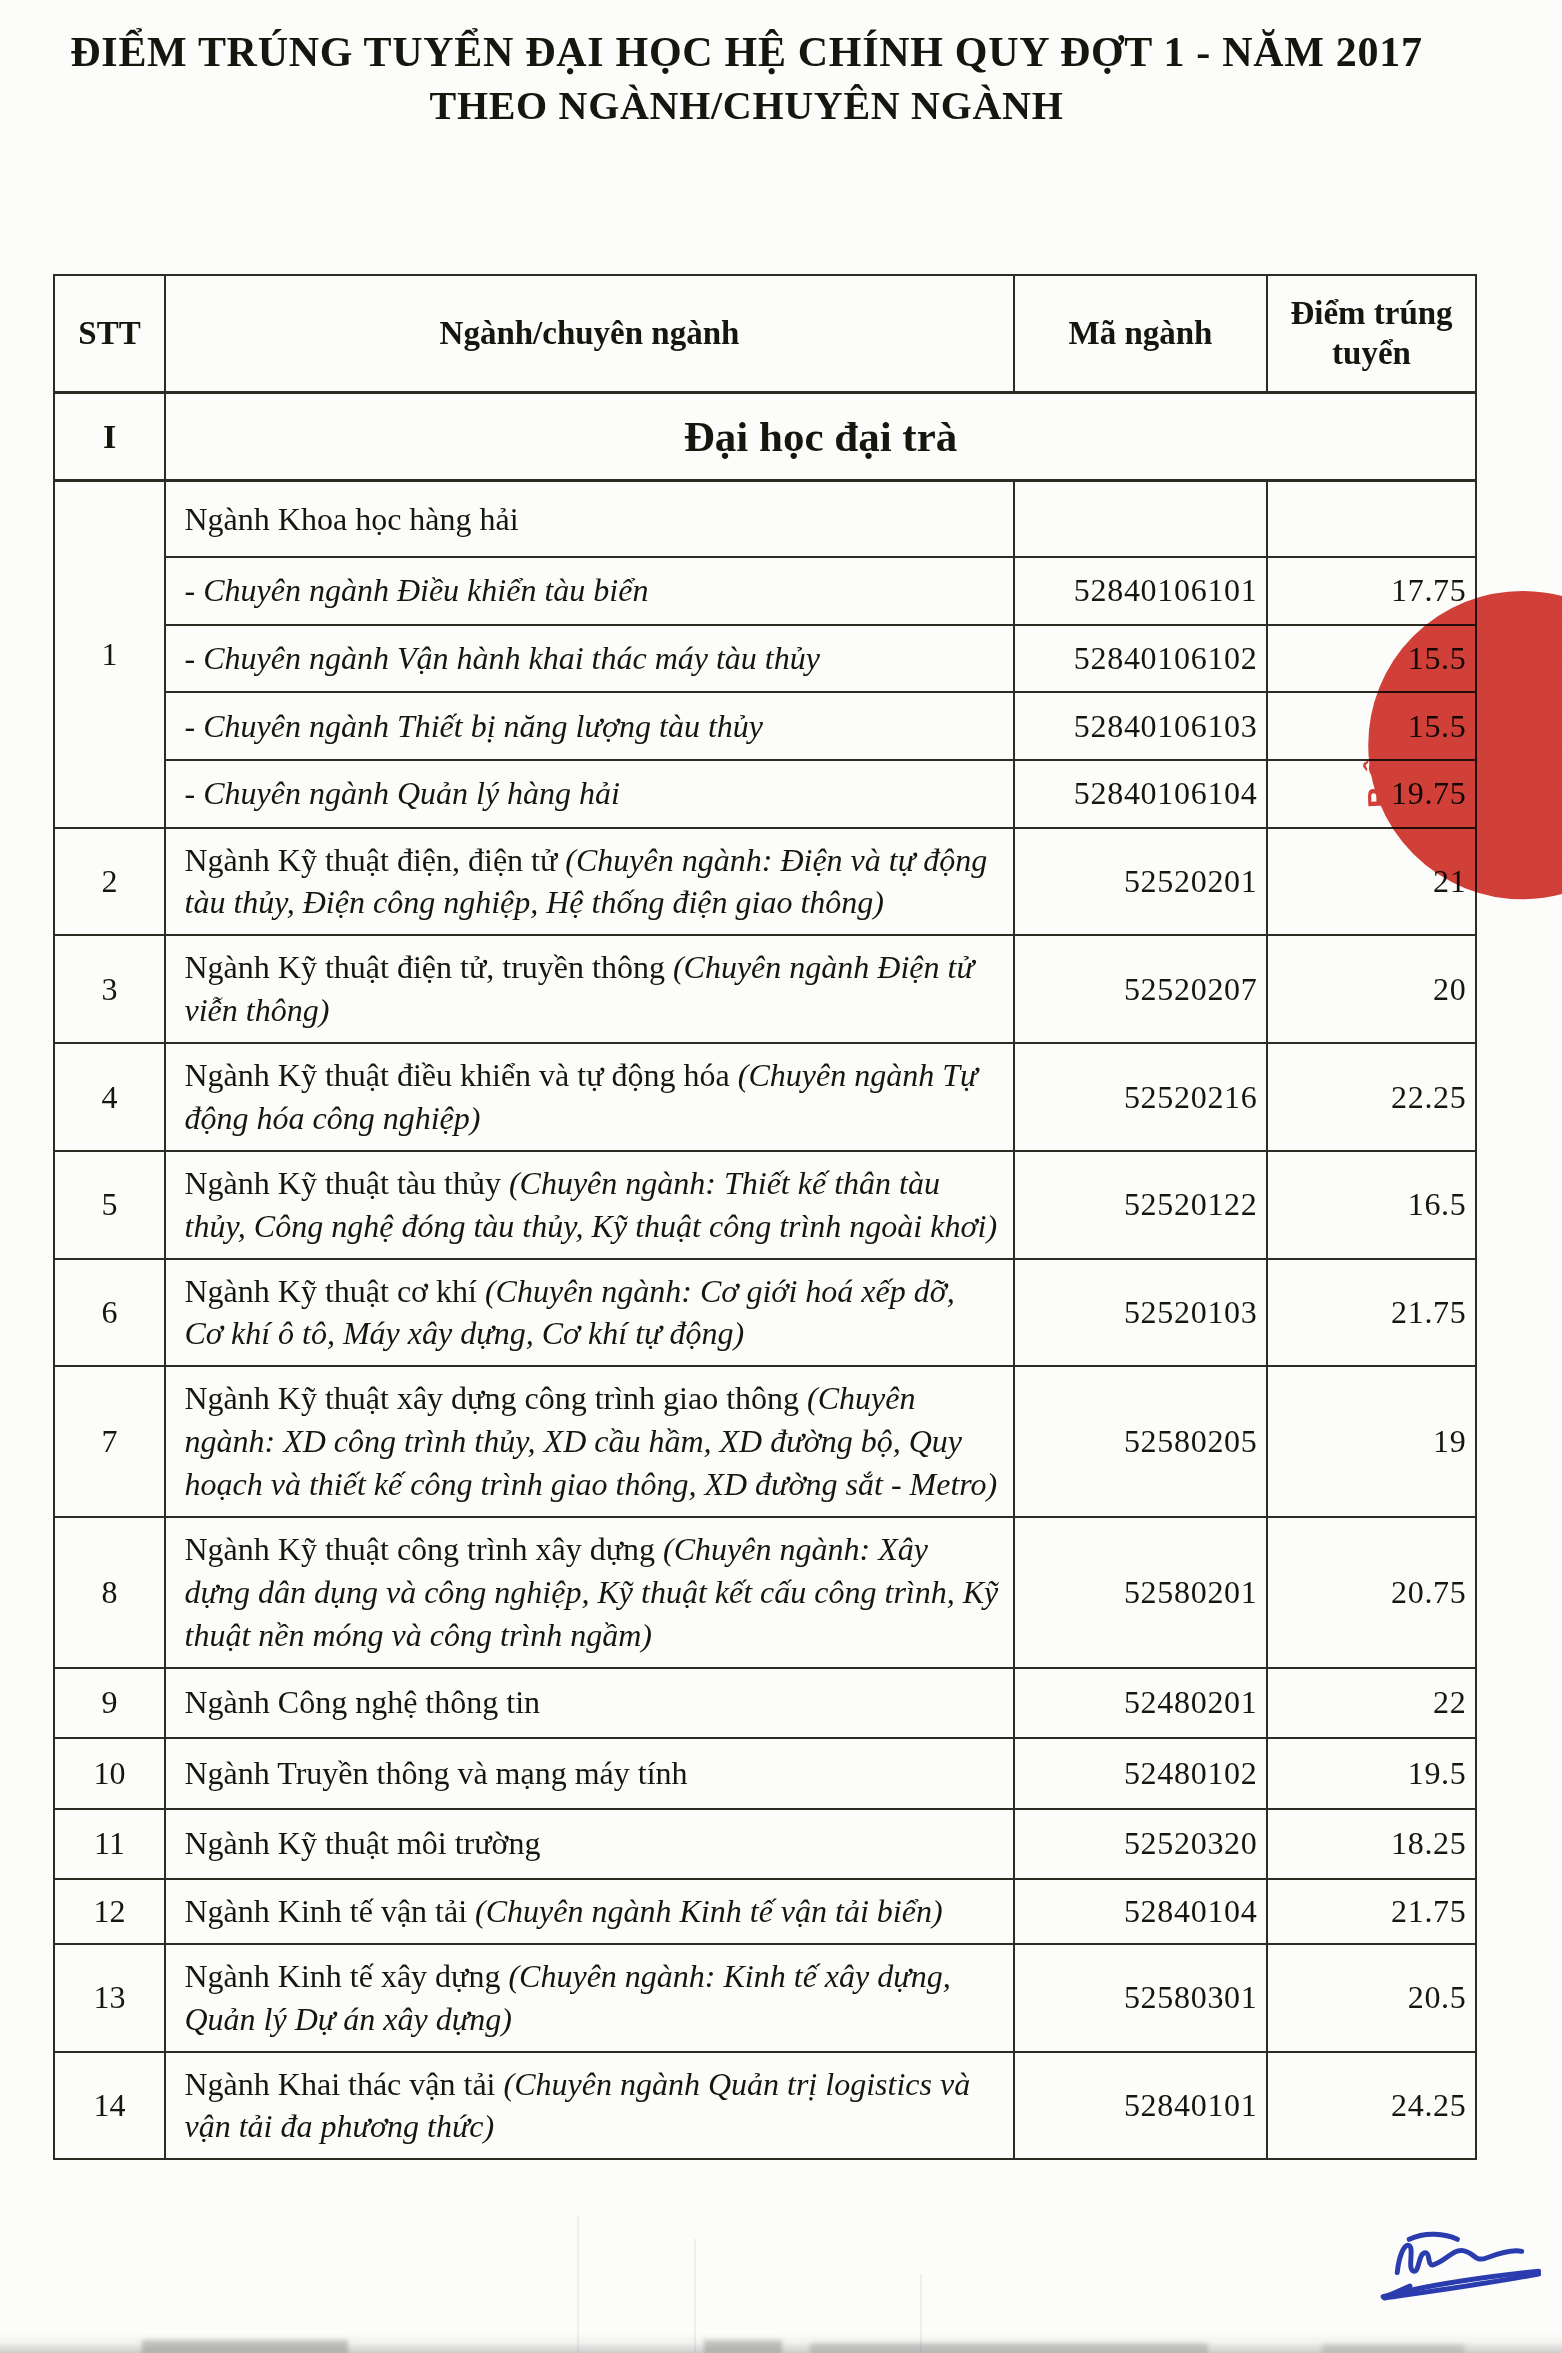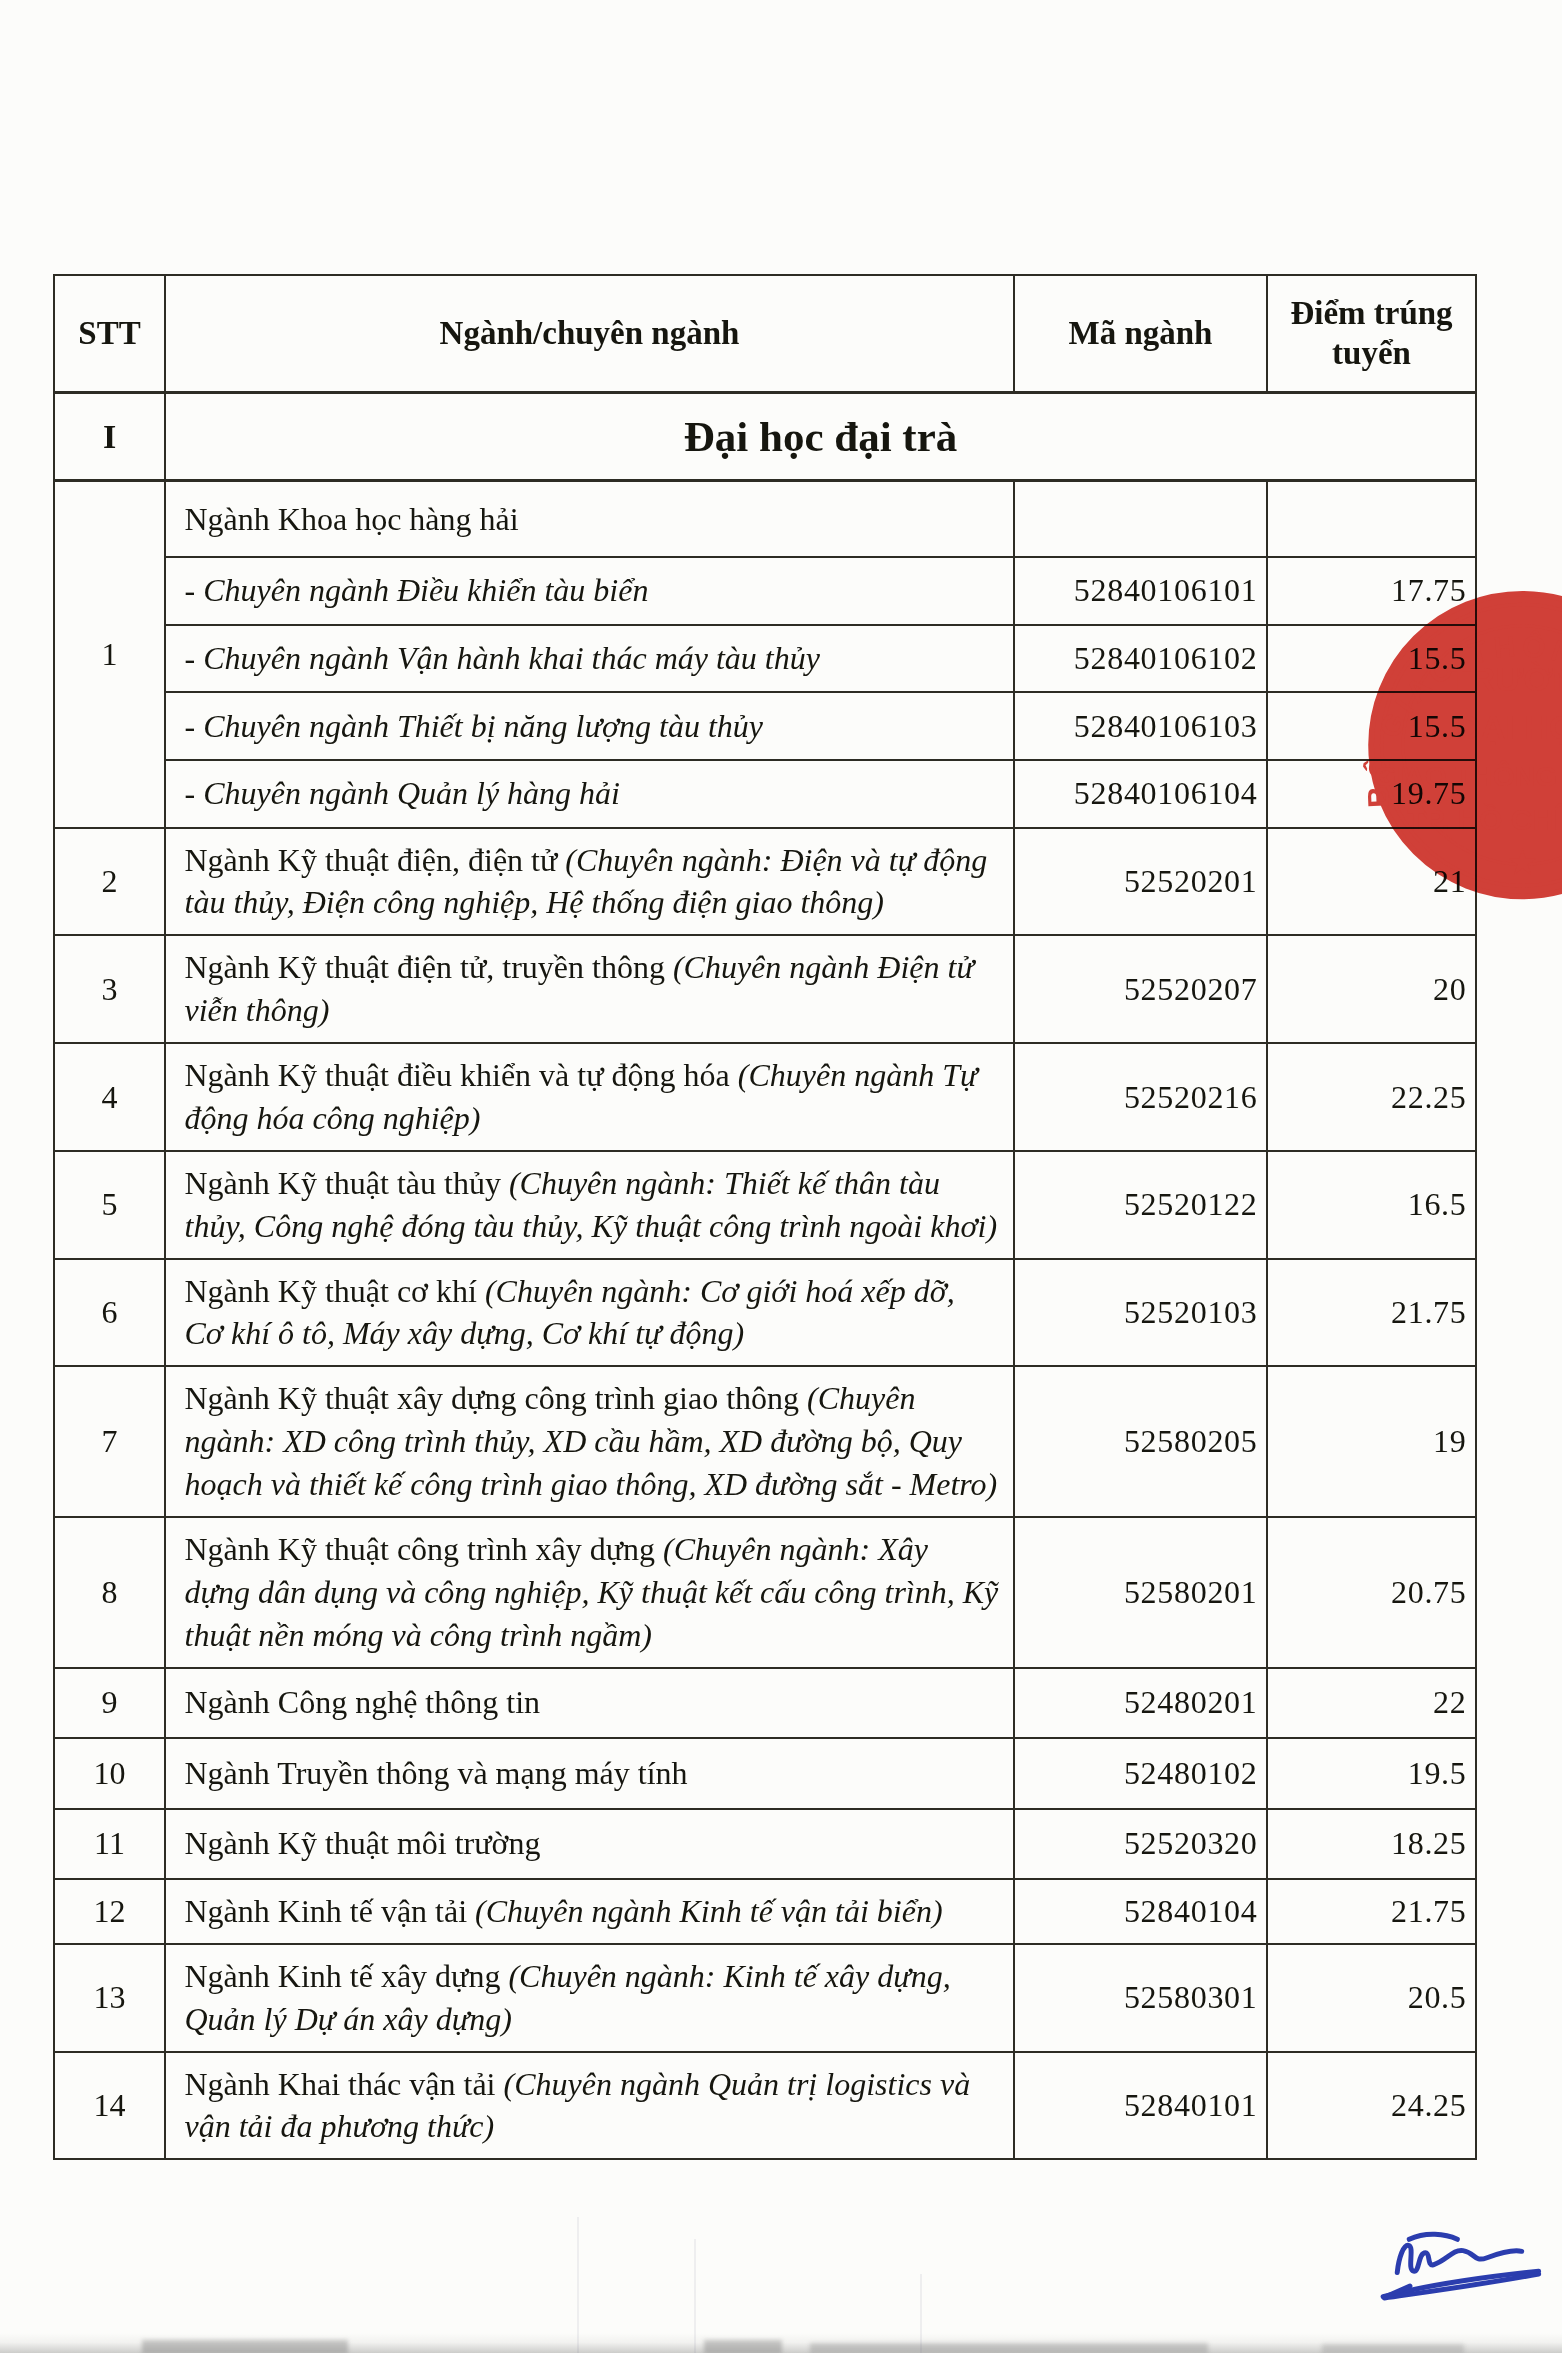"ĐIỂM TRÚNG TUYỂN ĐẠI HỌC" div.title-line1 { html: none -> <div>ĐIỂM TRÚNG TUYỂN ĐẠI HỌC HỆ CHÍNH QUY ĐỢT 1 - NĂM 2017</div> }
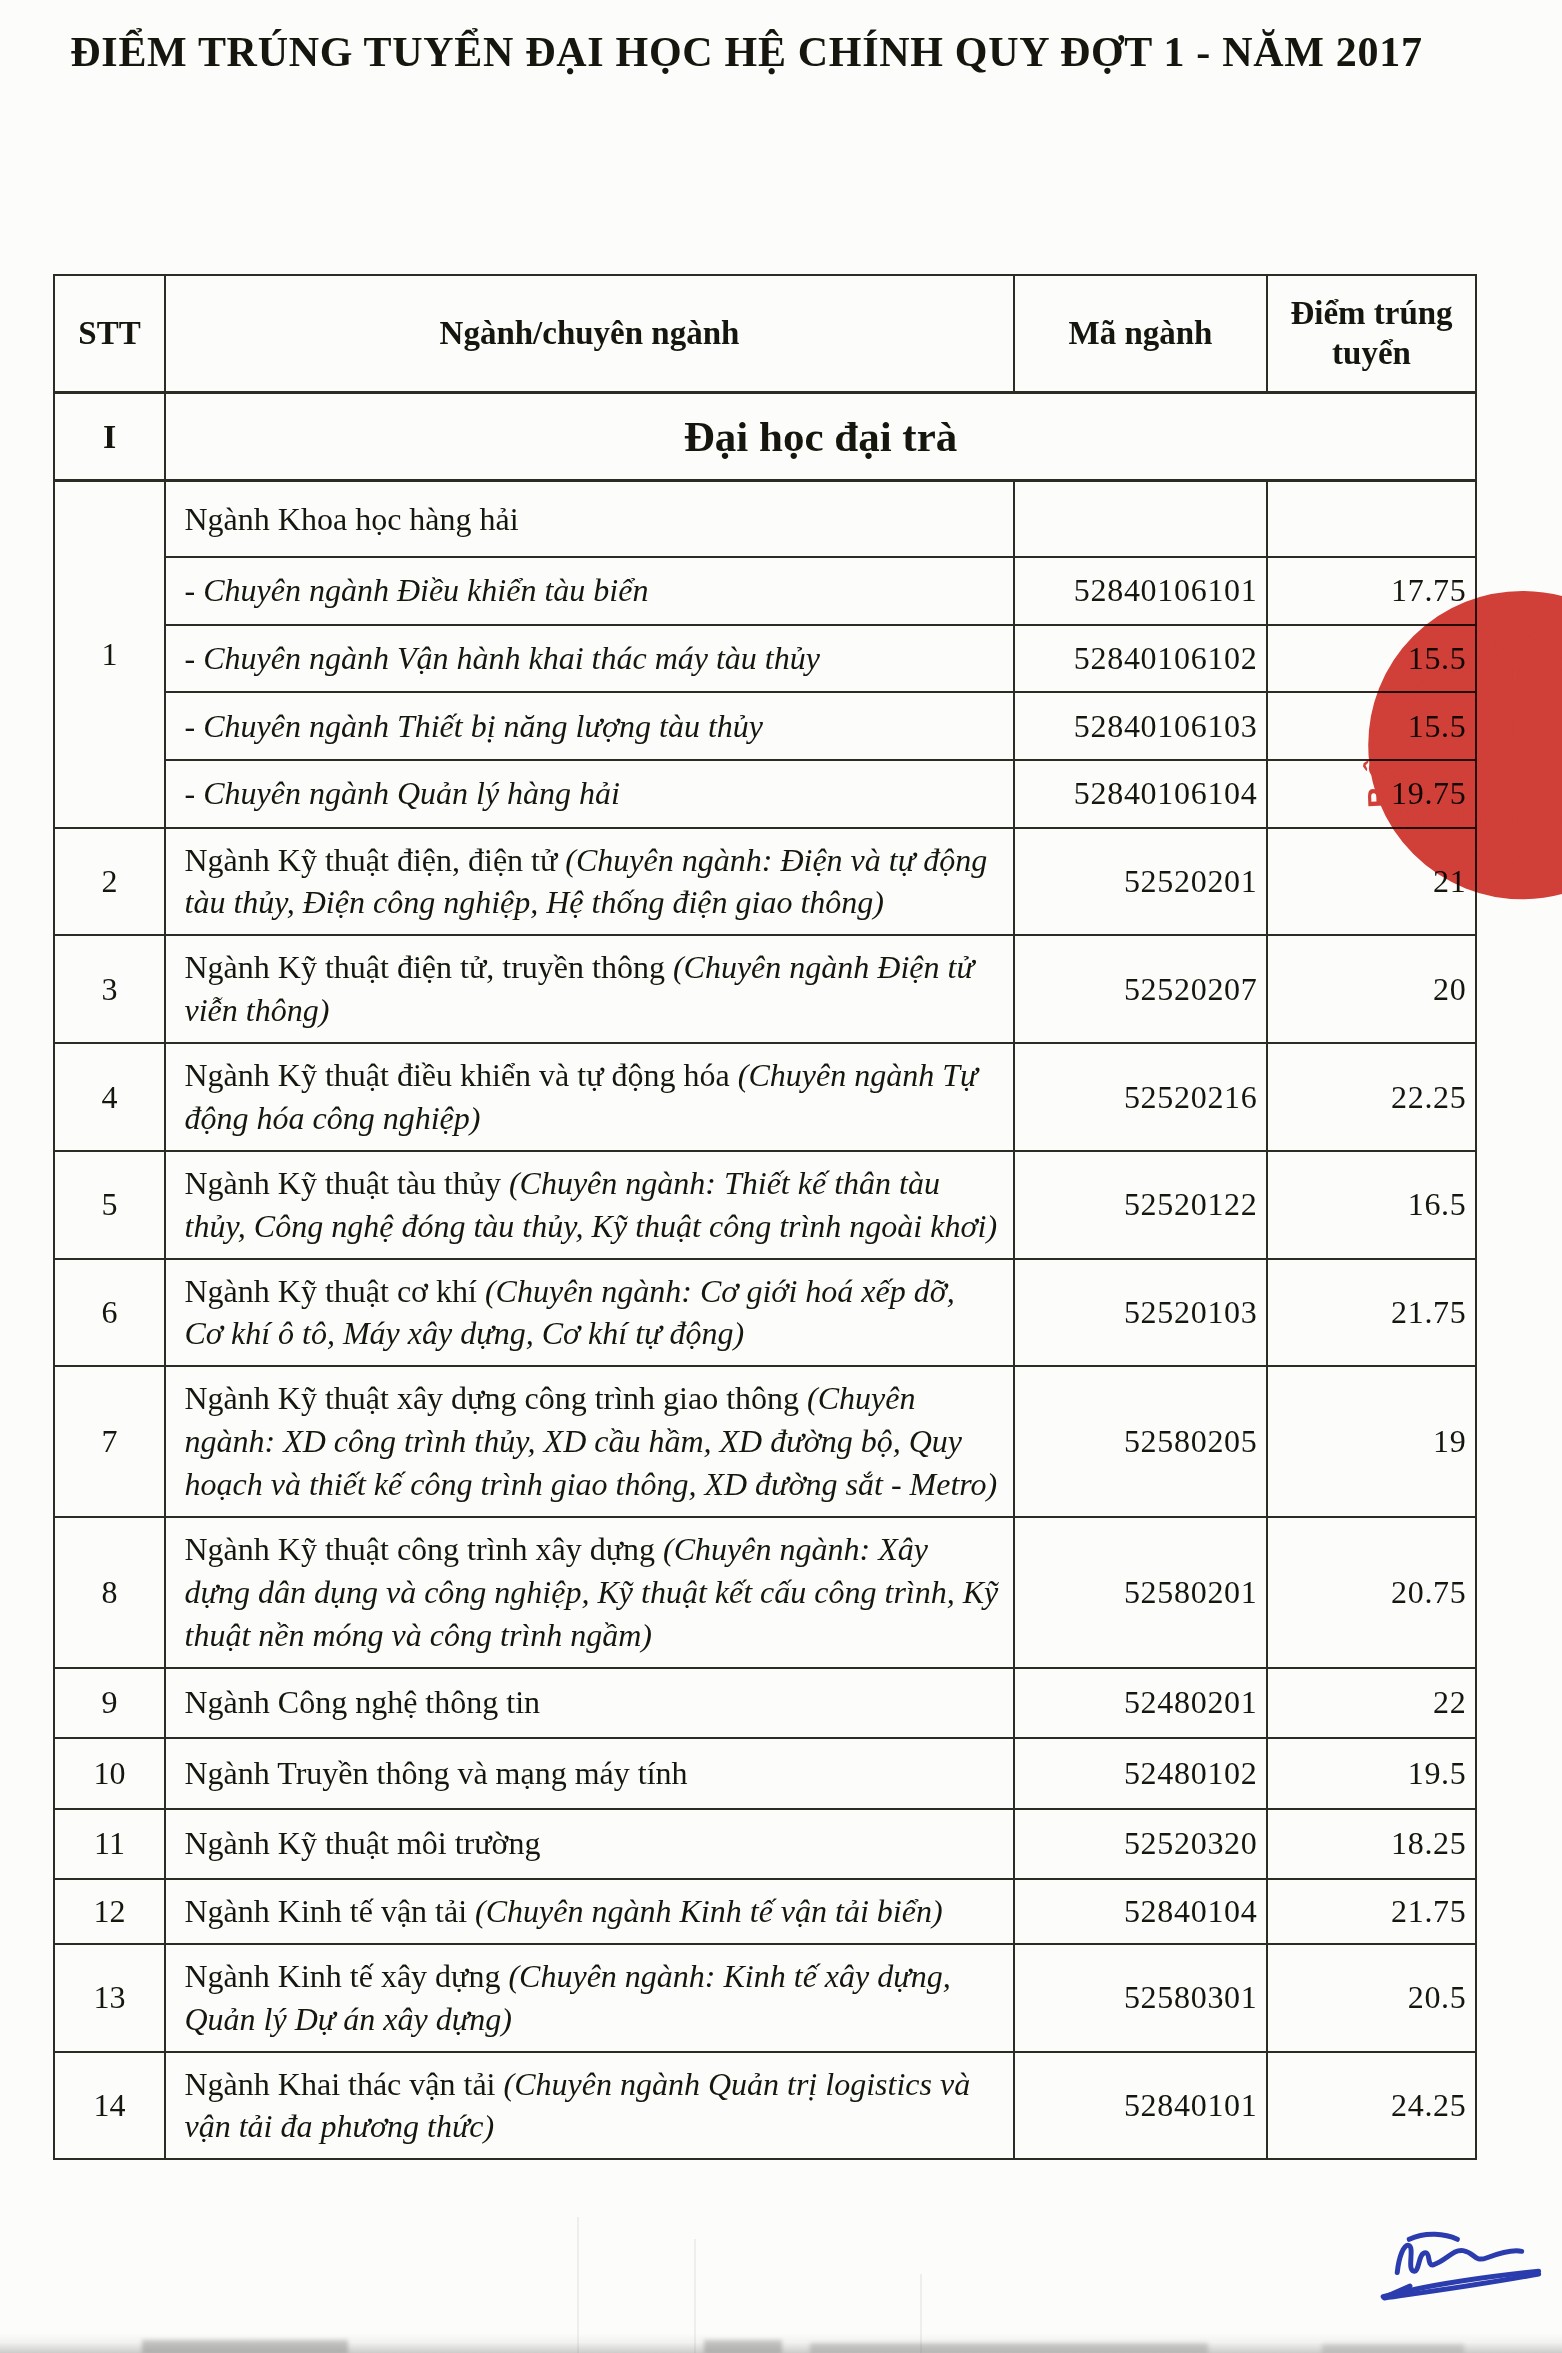"THEO NGÀNH/CHUYÊN NGÀNH" div.title-line2 { html: none -> <div>THEO NGÀNH/CHUYÊN NGÀNH</div> }
